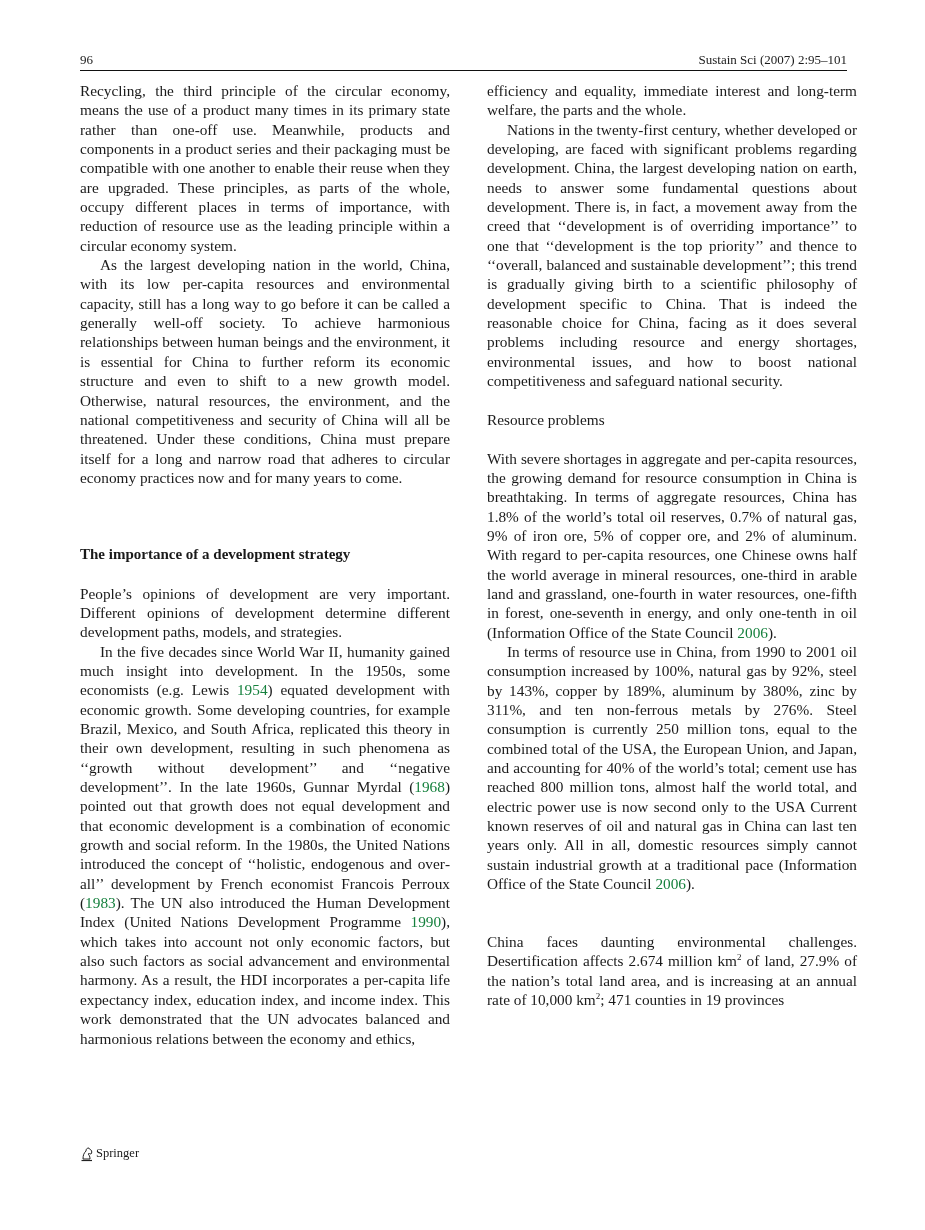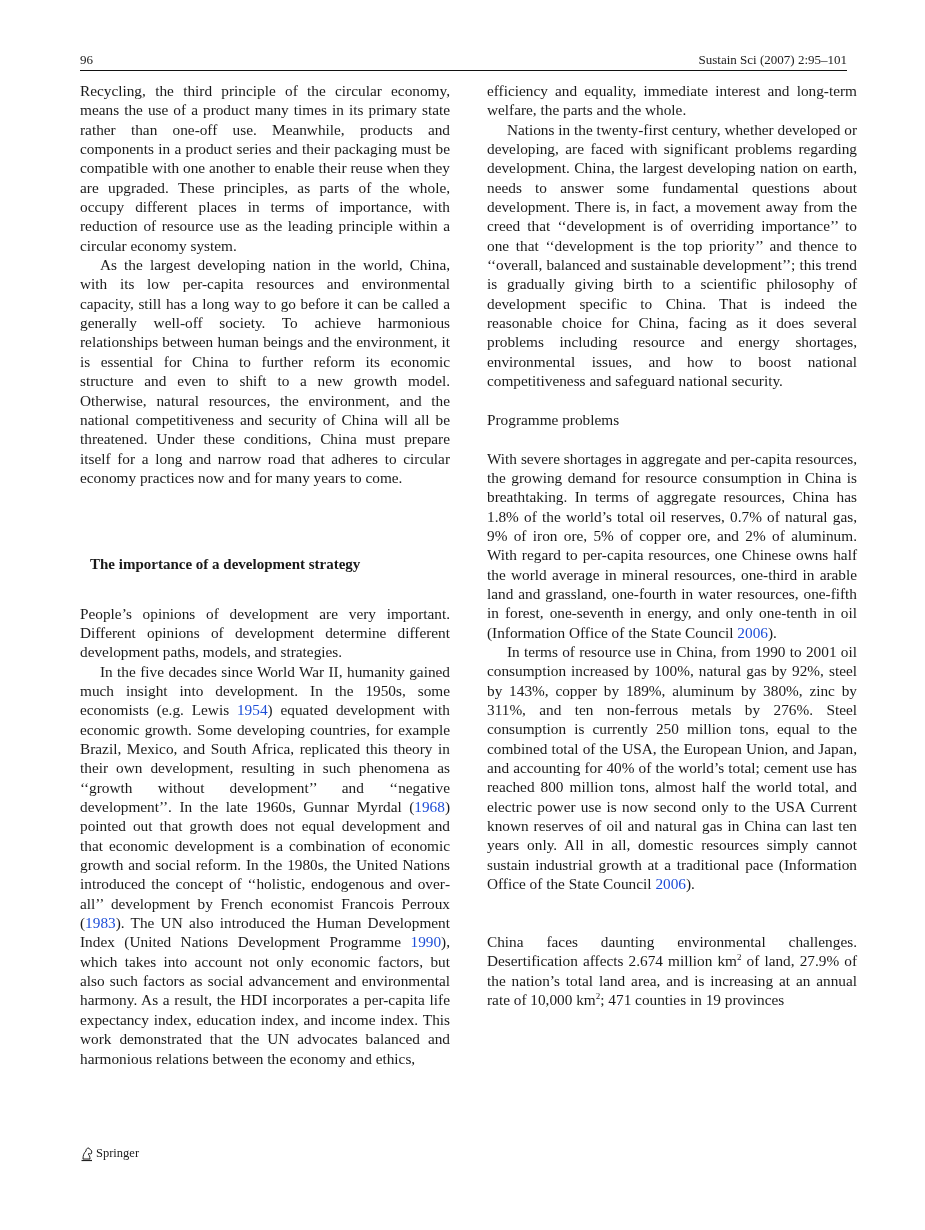"Programme problems" h3.h-plain { text: Programme -> Resource }
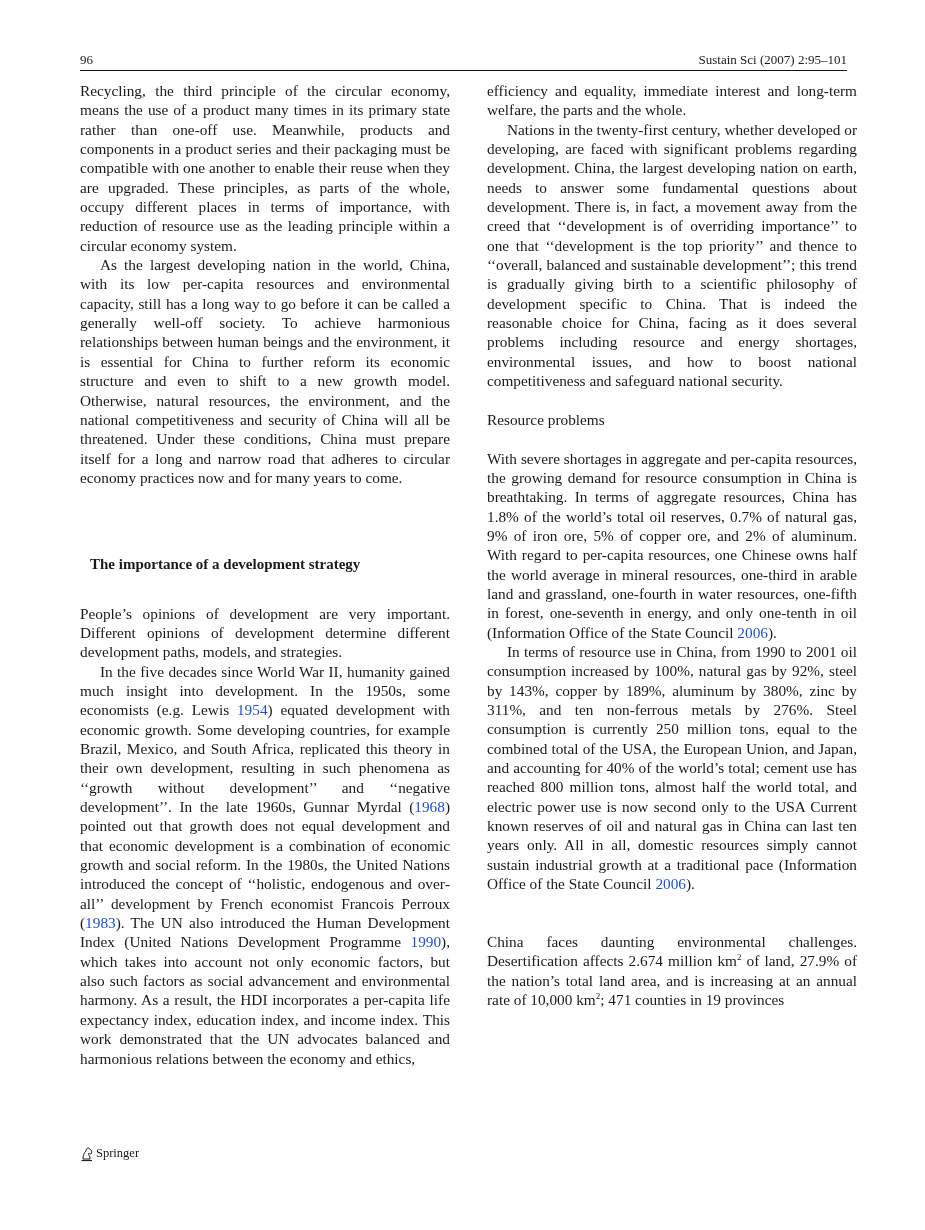"The importance of a development" .h-bold { margin: 10px -> 0 }
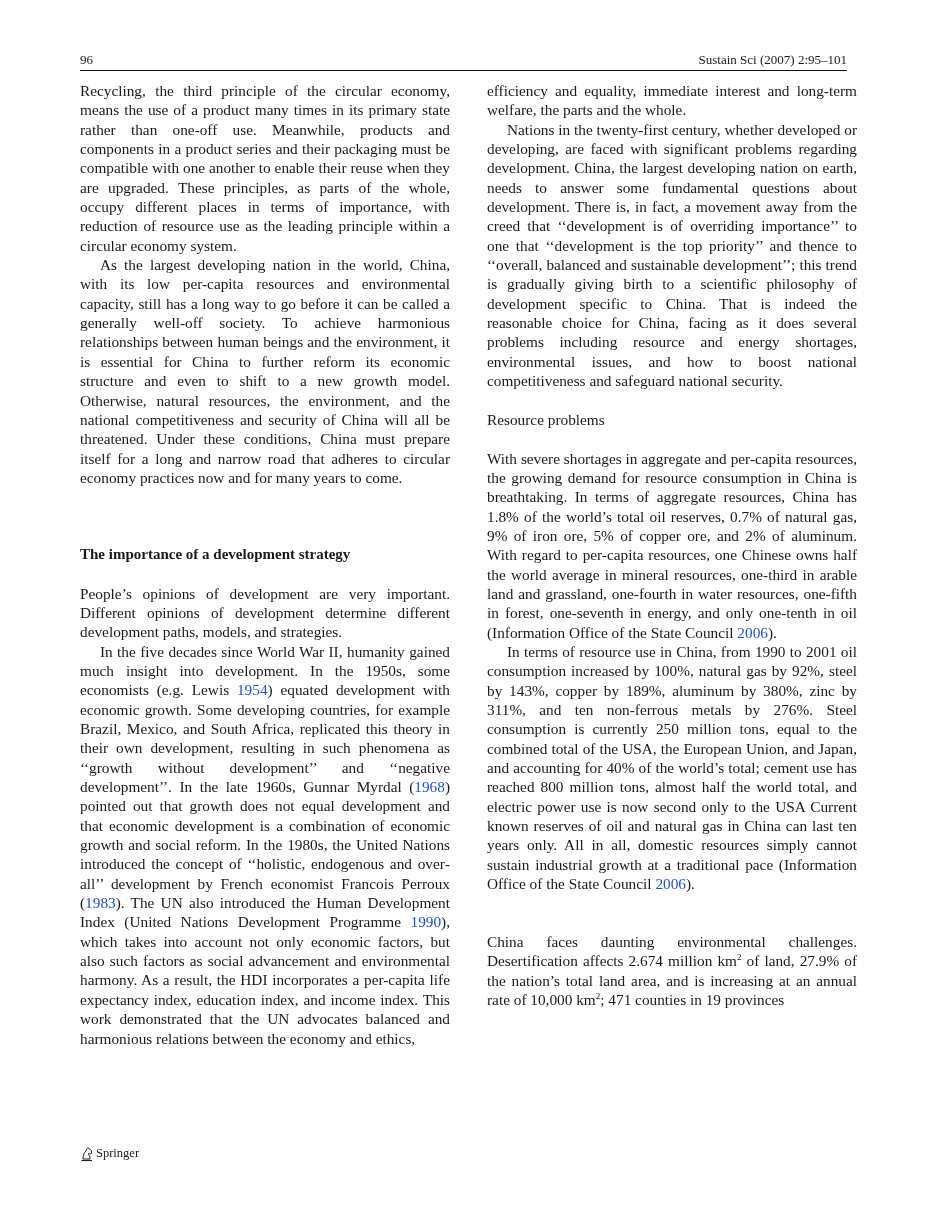"2006" .cite { color: #1d4ed8 -> #15803d }
